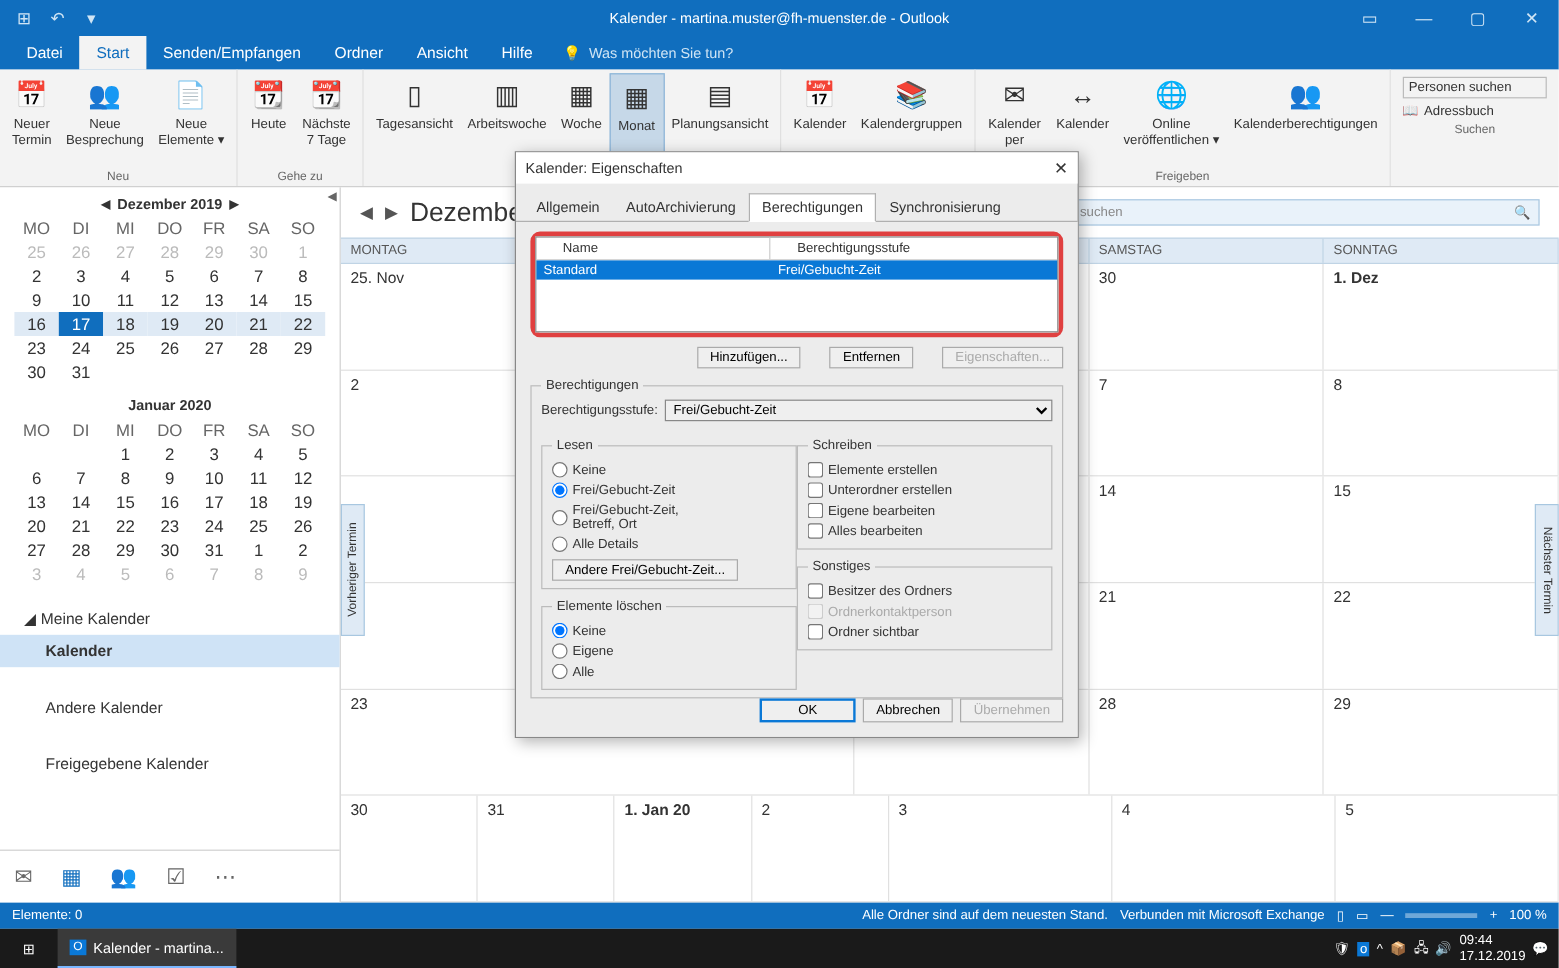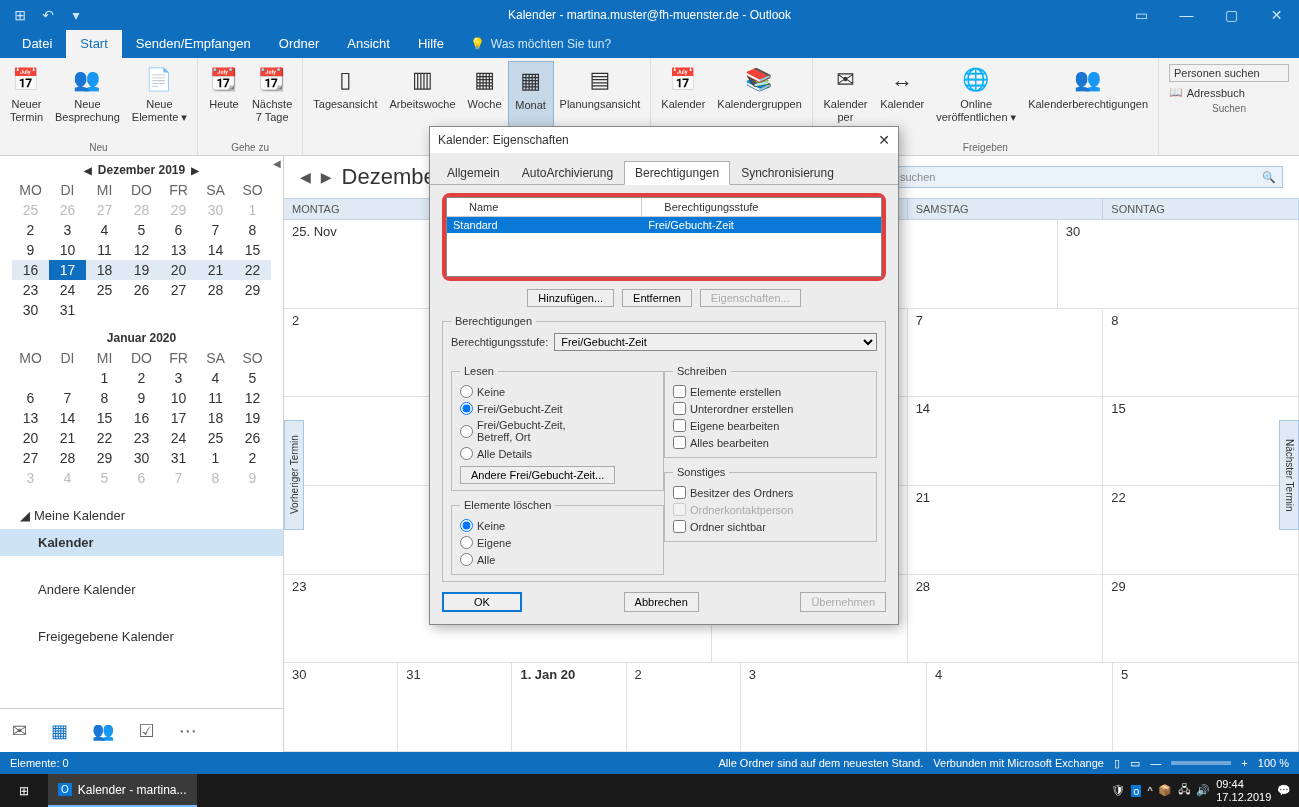"1. Dez" div.cell { html: none -> <div>1. Dez</div> }
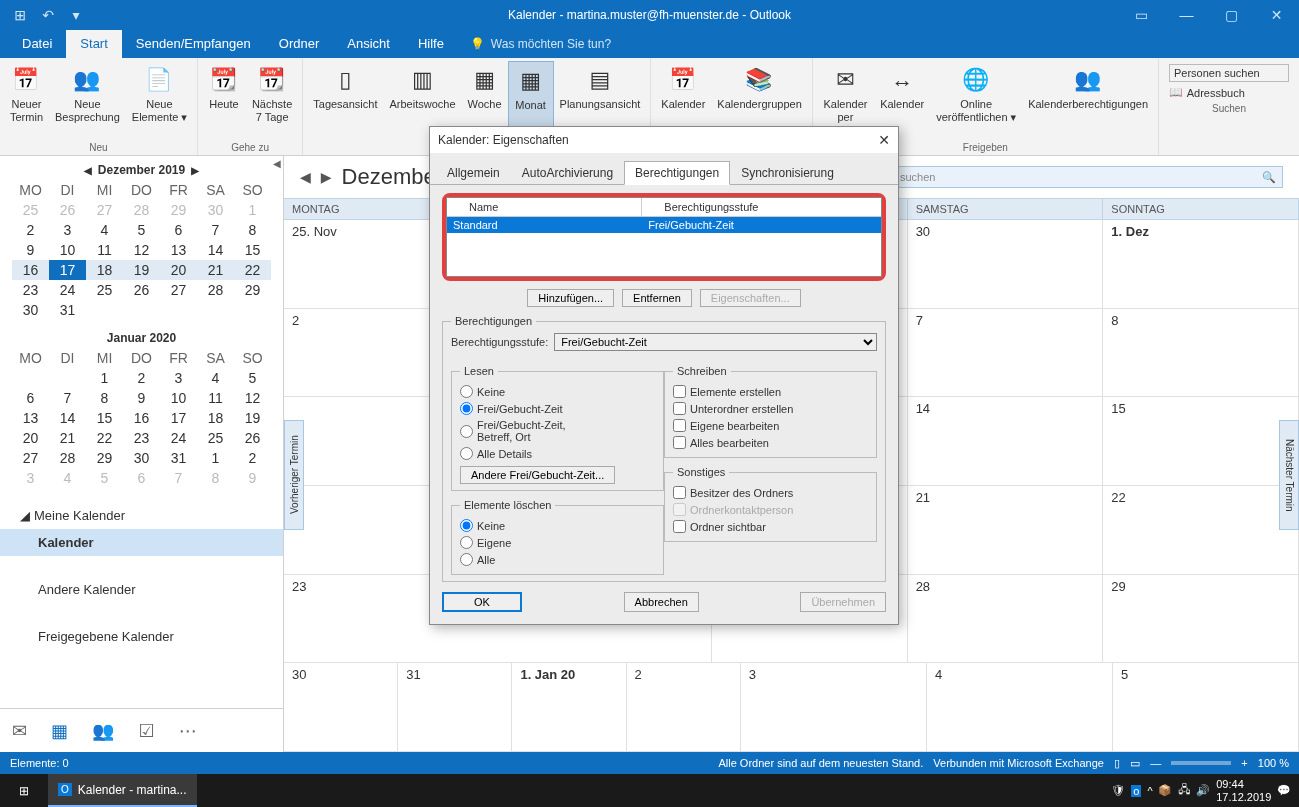"Hinzufügen..." .dialog .brow { gap: 8px -> 24px; justify-content: center -> flex-end }
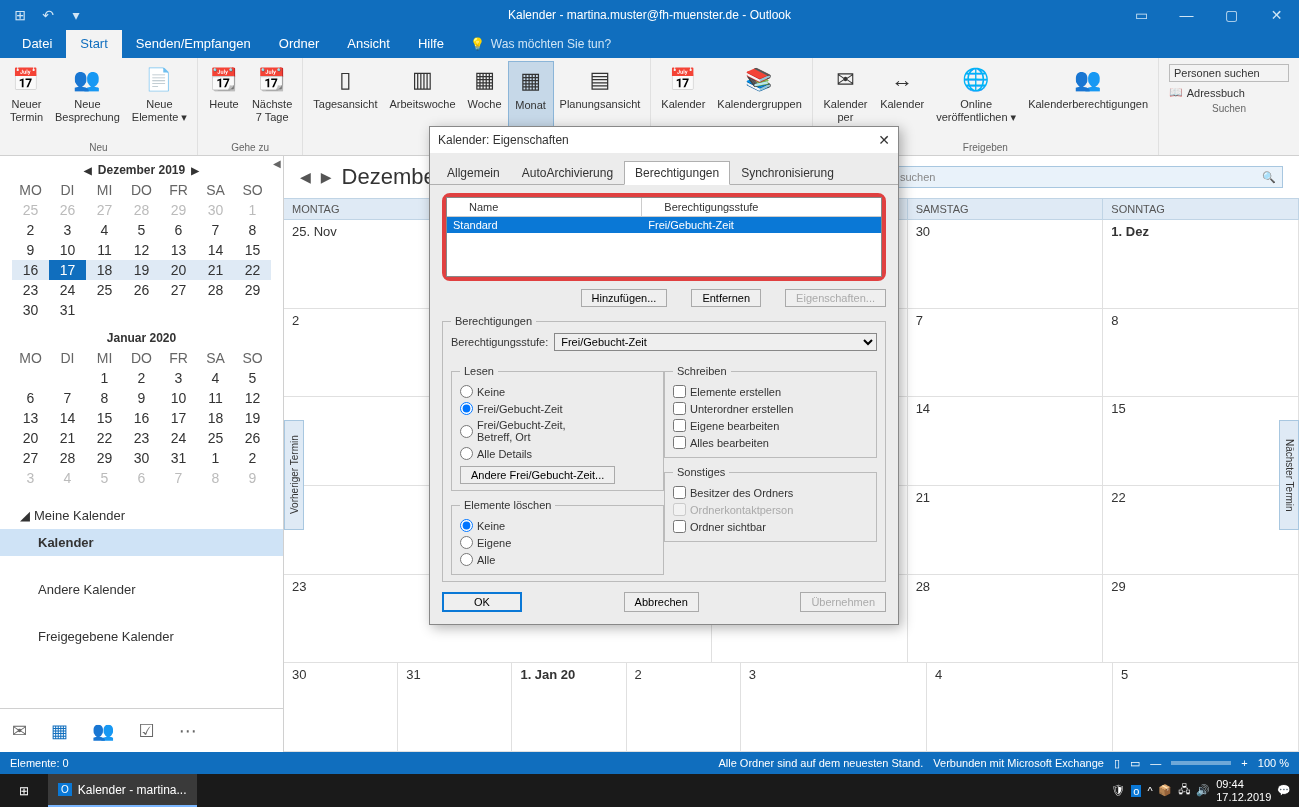"OK" .dialog .btnrow { justify-content: space-between -> flex-end; margin-top: 10px -> none }
